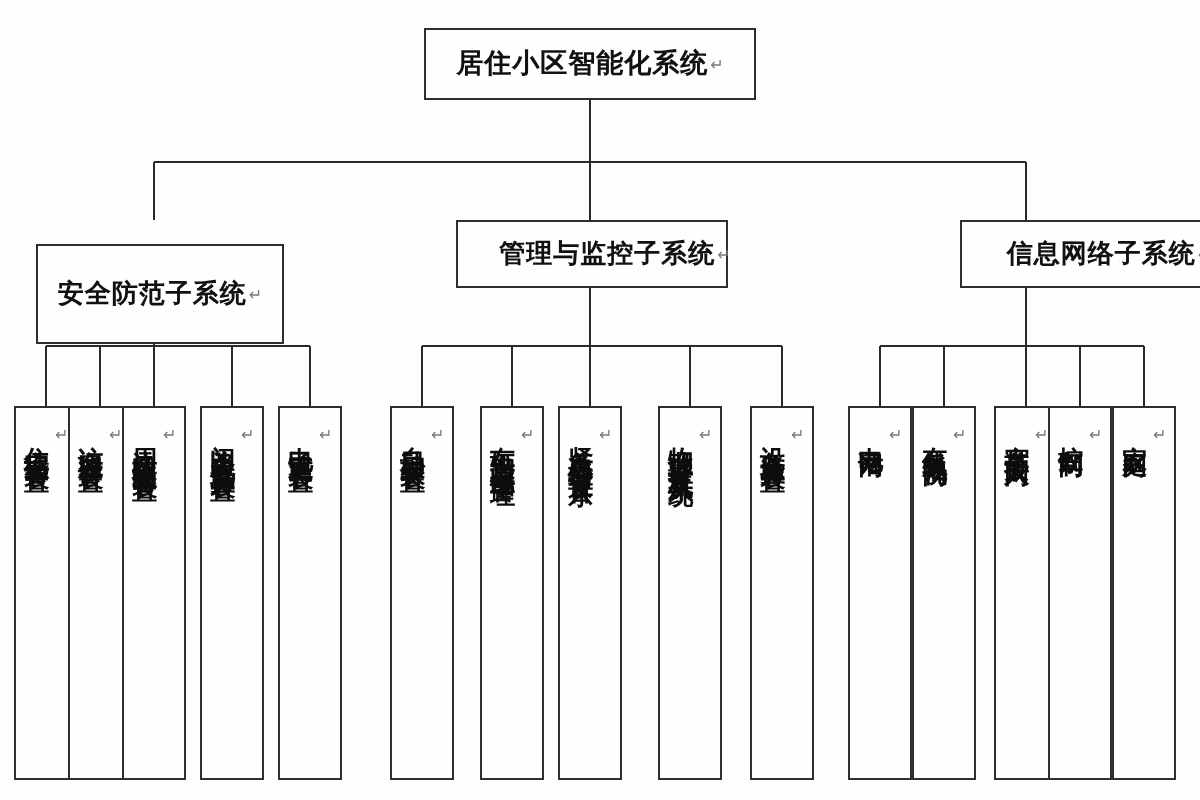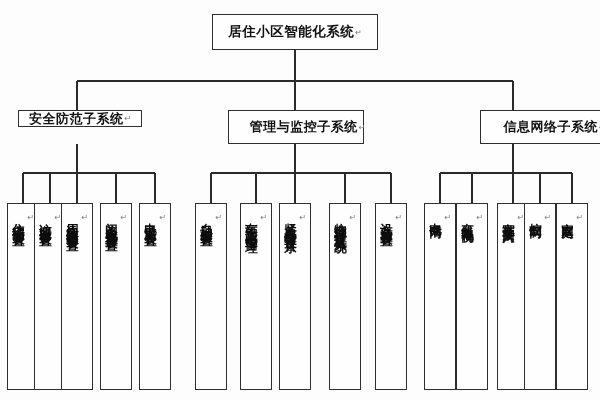"安全防范子系统" div.node { height: 17px -> 50px; top: 110px -> 122px }
